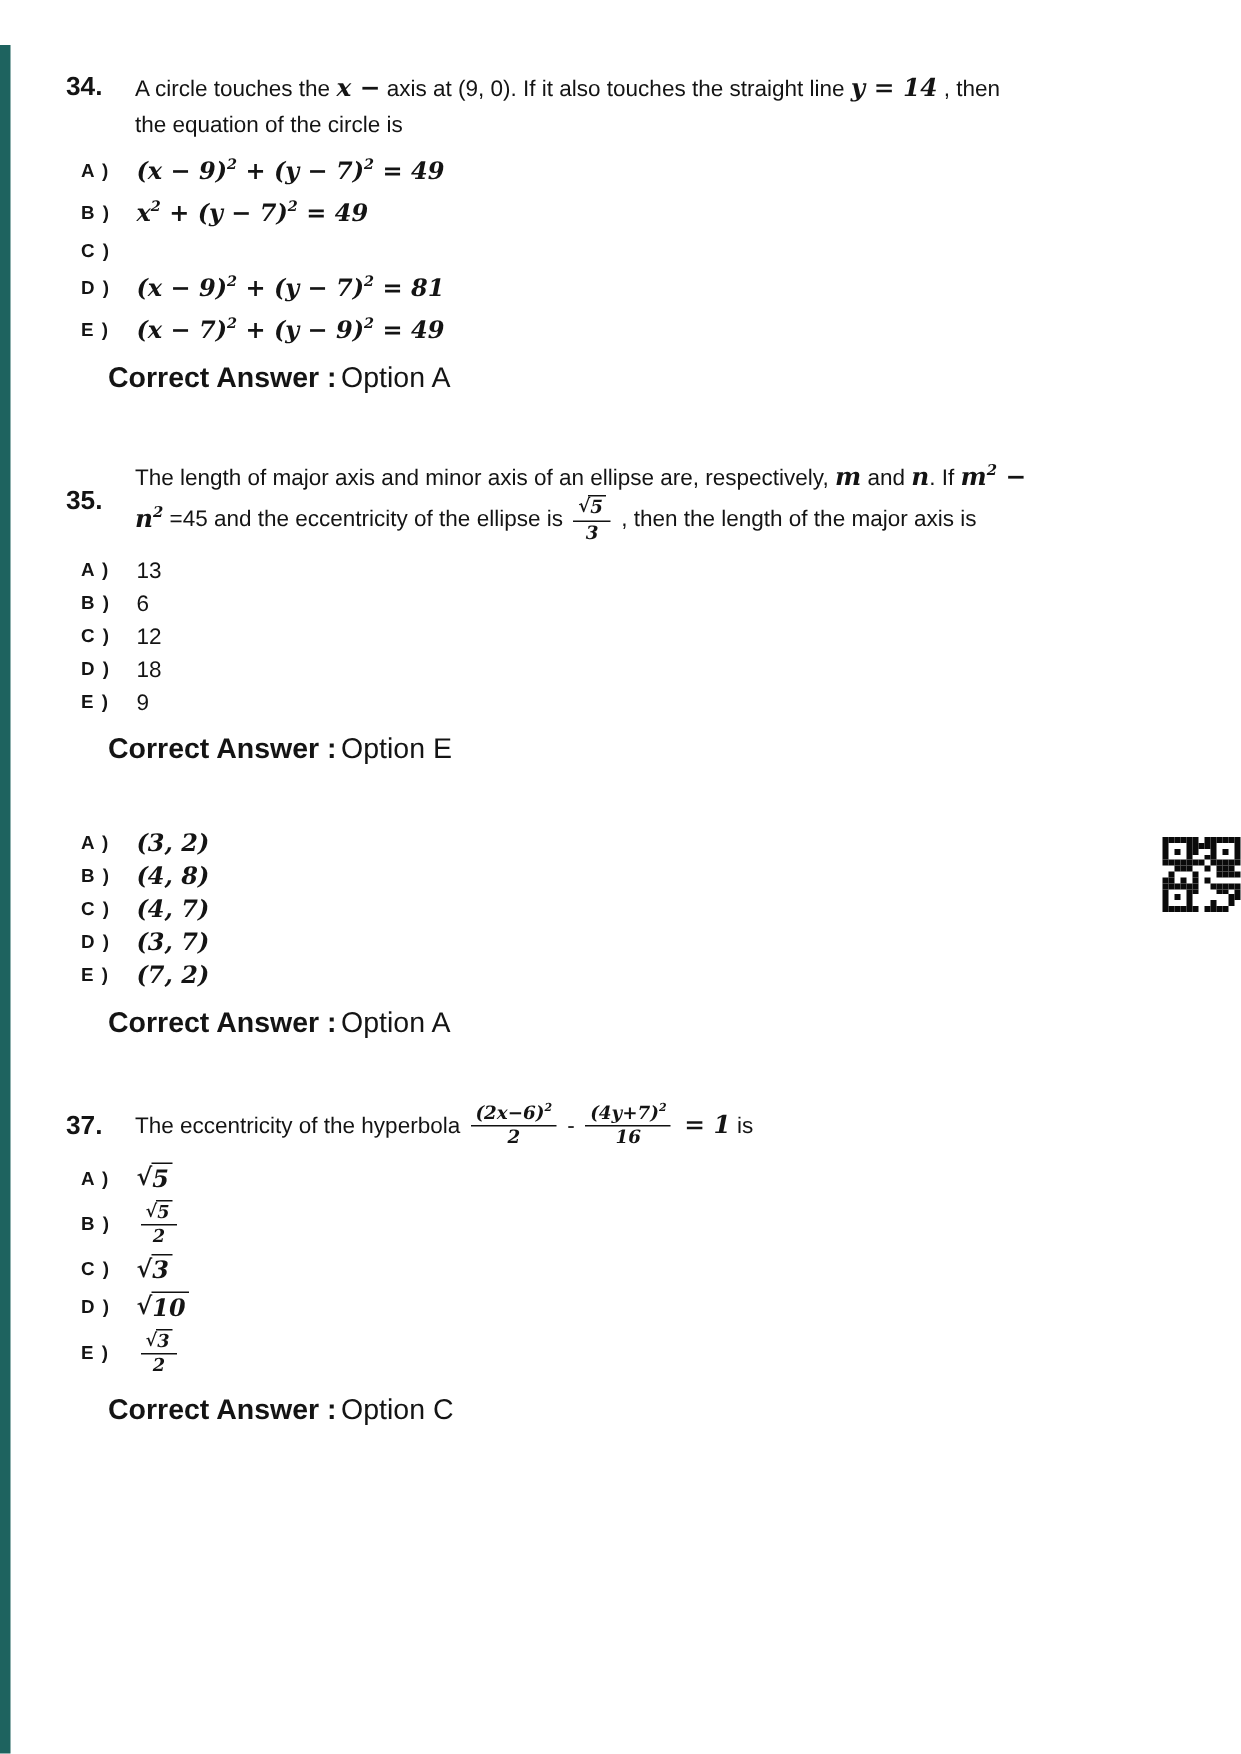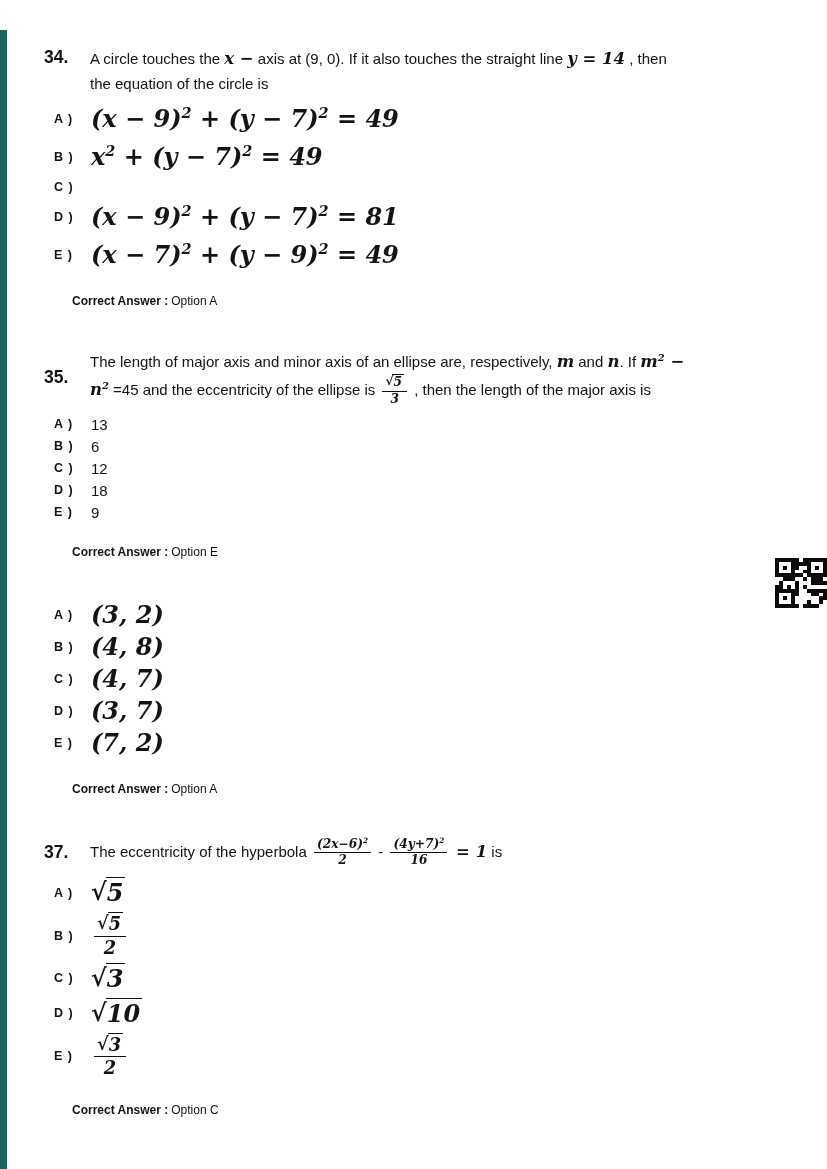"(x − 9)2 + (y" .opt-value.math { font-size: 24px -> 16px }
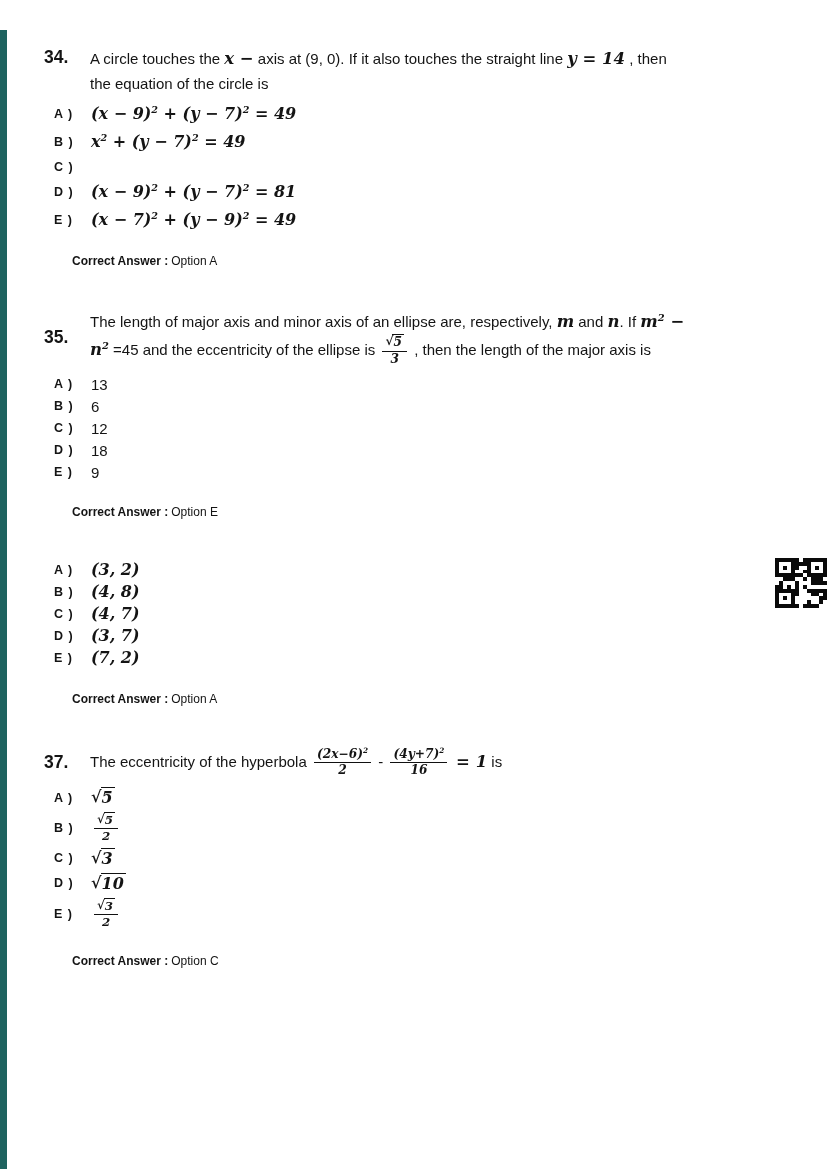"Correct Answer : Option A" .answer { font-size: 12px -> 19px; margin-top: 24px -> 12px }
